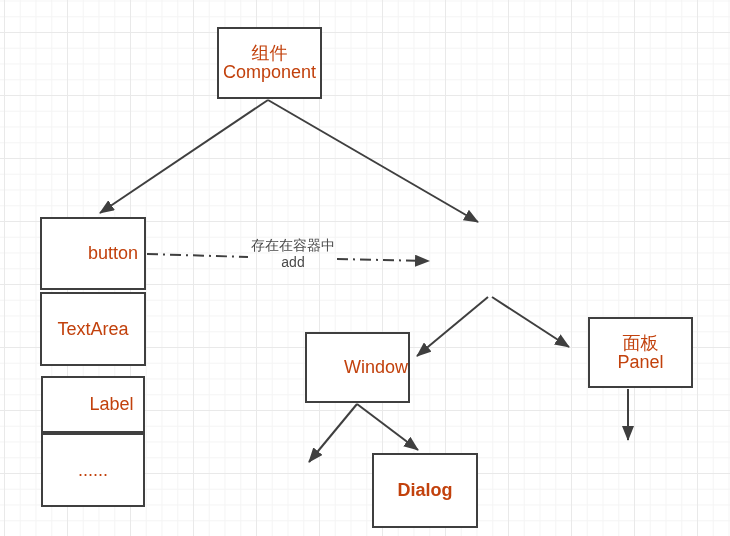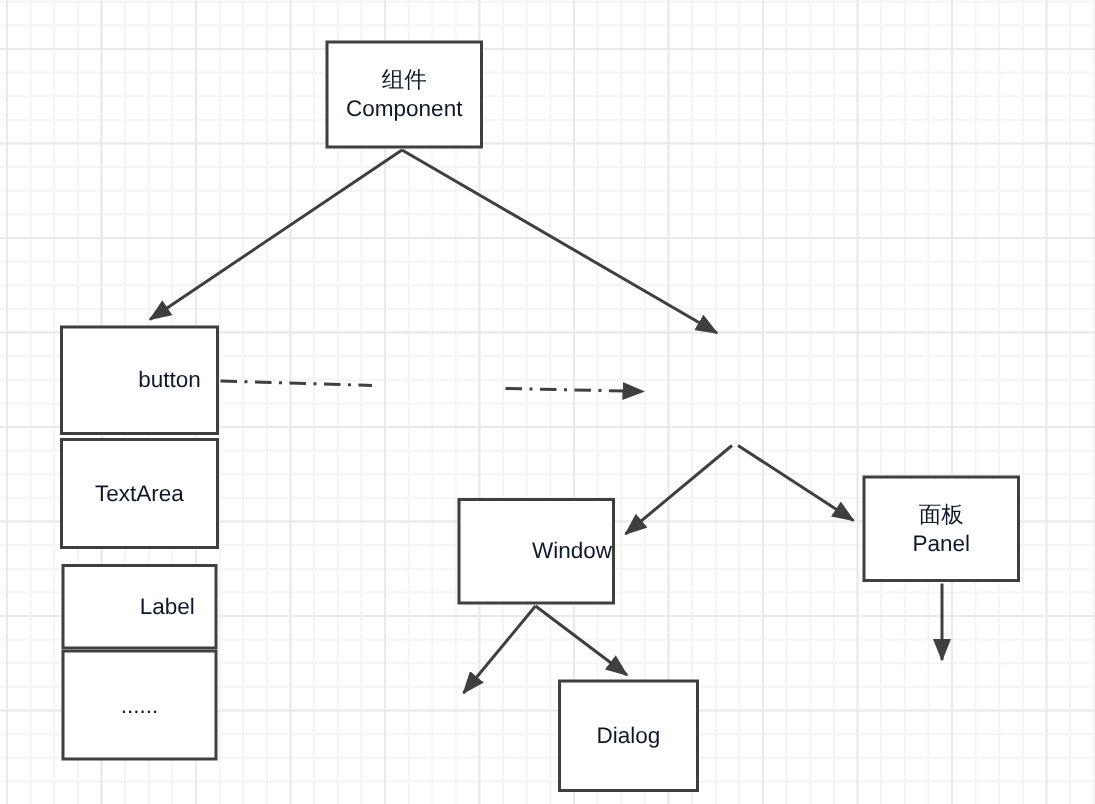"组件" .node { color: #0f172a -> #c2410c; font-size: 15px -> 18px }
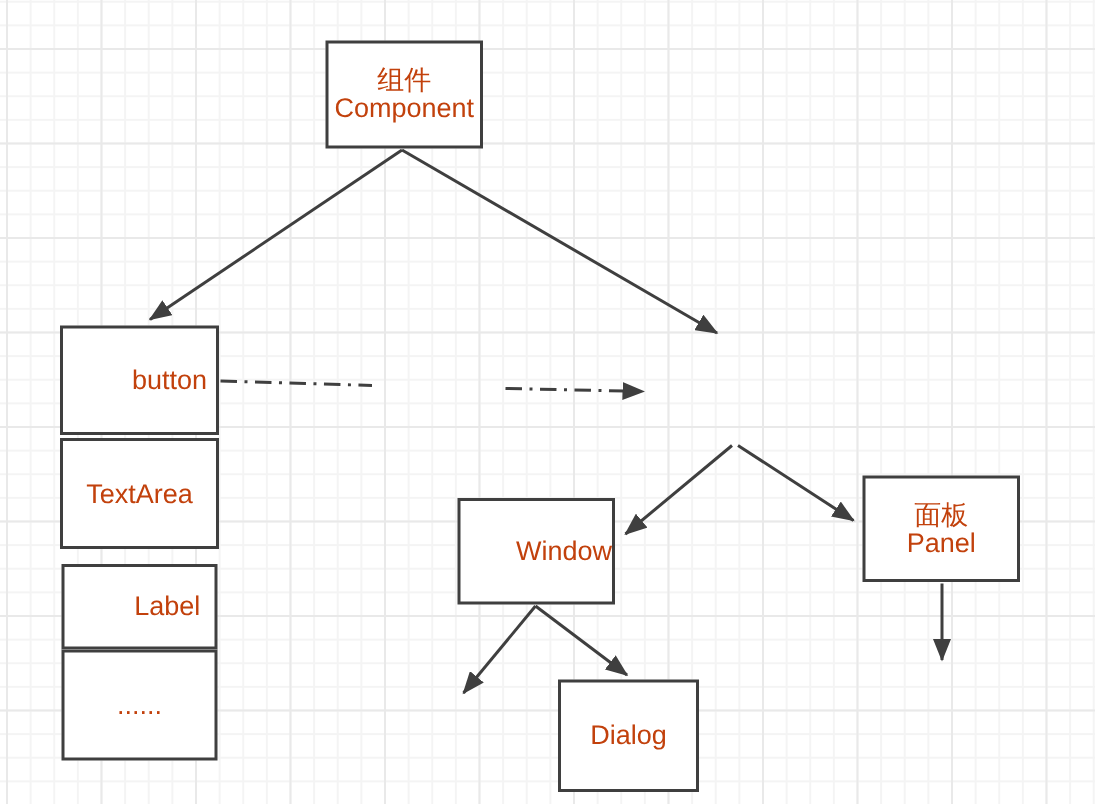"存在在容器中" div.edge-label { html: none -> <div> <div>存在在容器中</div> <div>add</div> </div> }
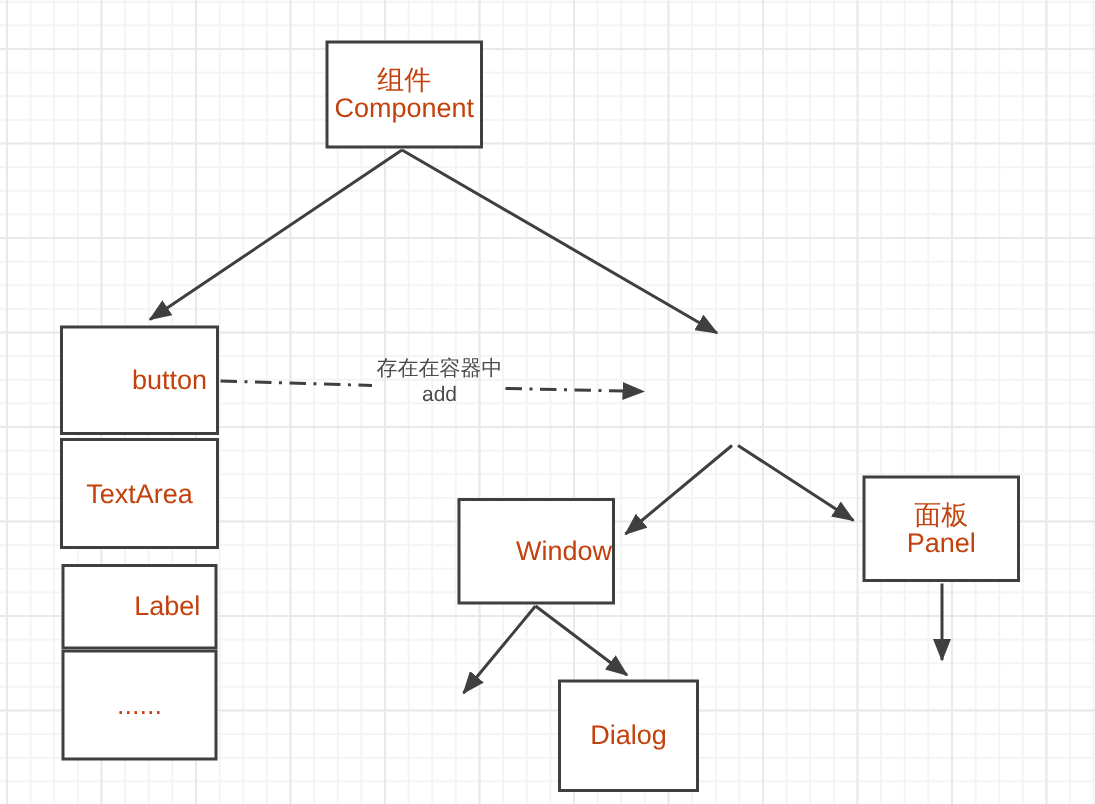"面板" #n-panel { left: 575px -> 588px }
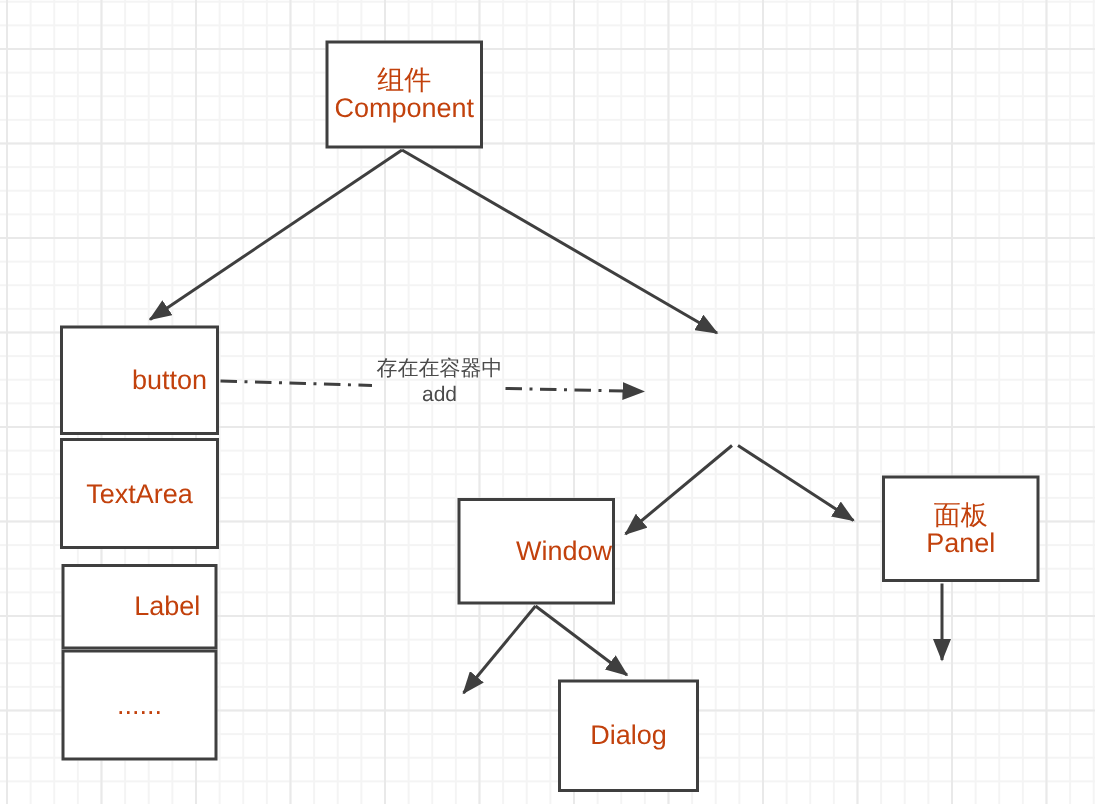"Dialog" #n-dialog { font-weight: none -> bold; width: 94px -> 106px }
